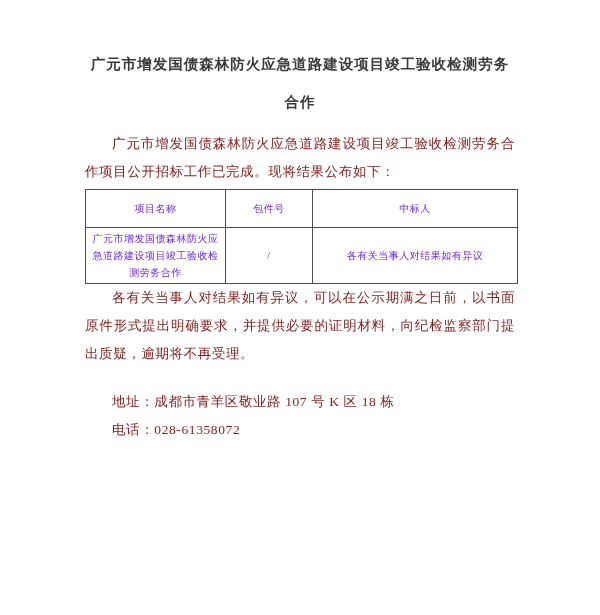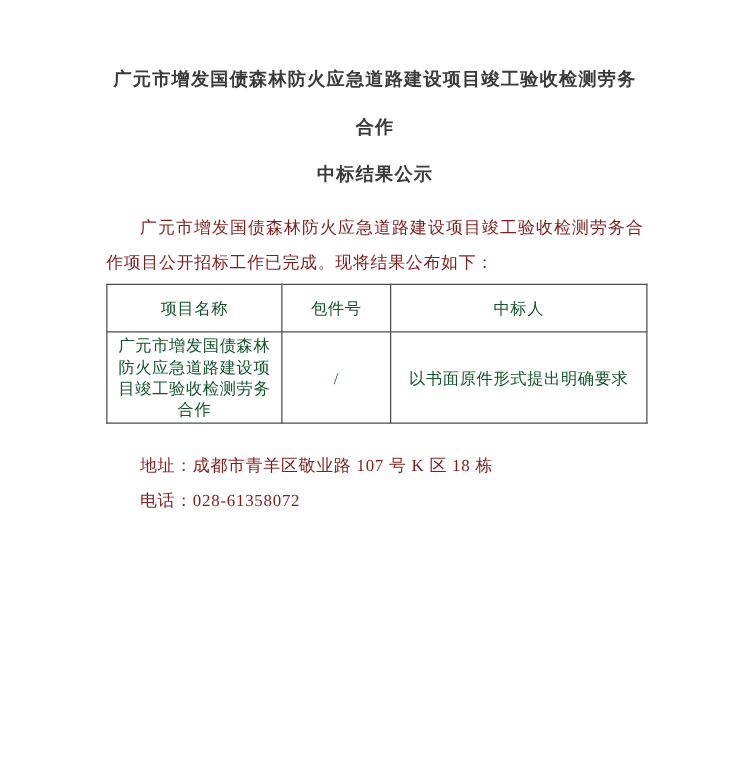"中标结果公示" div { html: <div>中标结果公示</div> -> none }
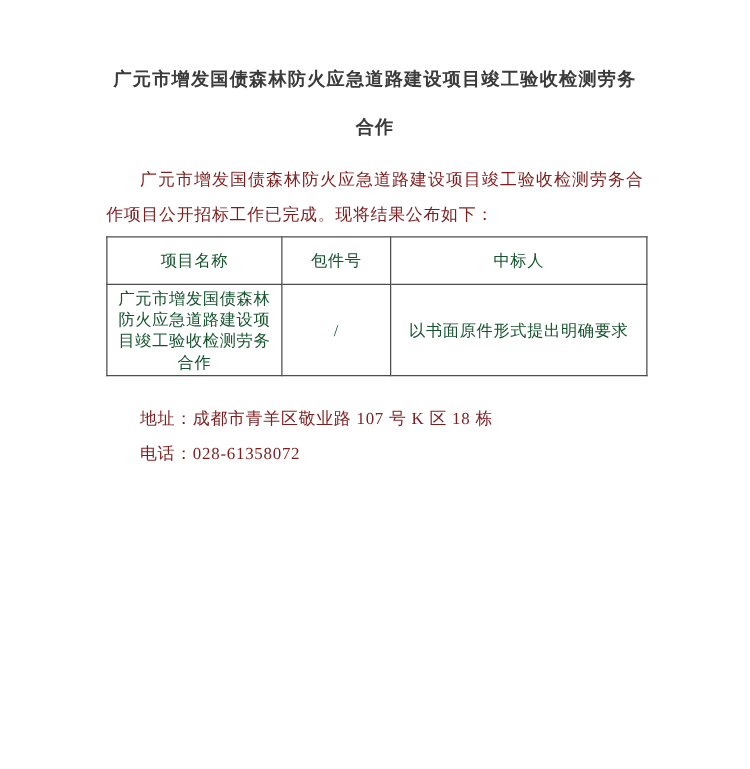"项目名称" .result-table { color: #14532d -> #6d28d9; font-size: 13px -> 10px }
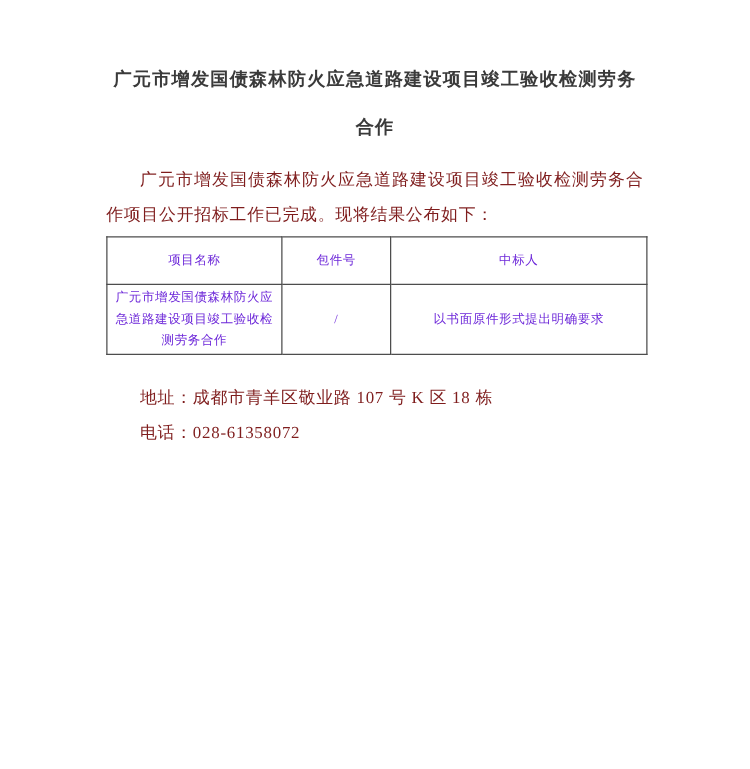"以书面原件形式提出明确要求" td { text: 以书面原件形式提出明确要求 -> 各有关当事人对结果如有异议 }
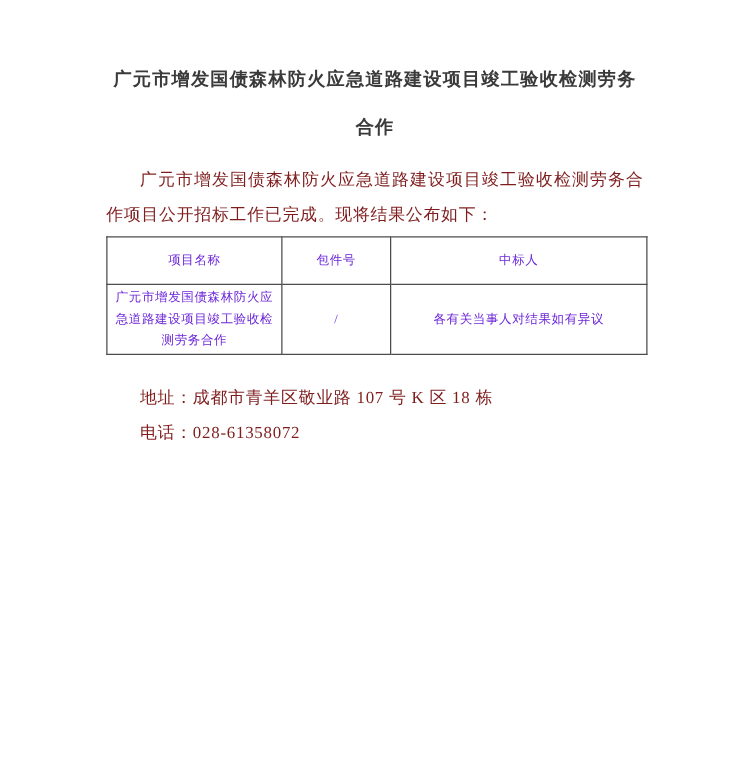"各有关当事人对结果如有异议，可以在公示期满之日前，以书面原件形式提出明确要求，并" p.body-text { html: none -> <p>各有关当事人对结果如有异议，可以在公示期满之日前，以书面原件形式提出明确要求，并提供必要的证明材料，向纪检监察部门提出质疑，逾期将不再受理。</p> }
